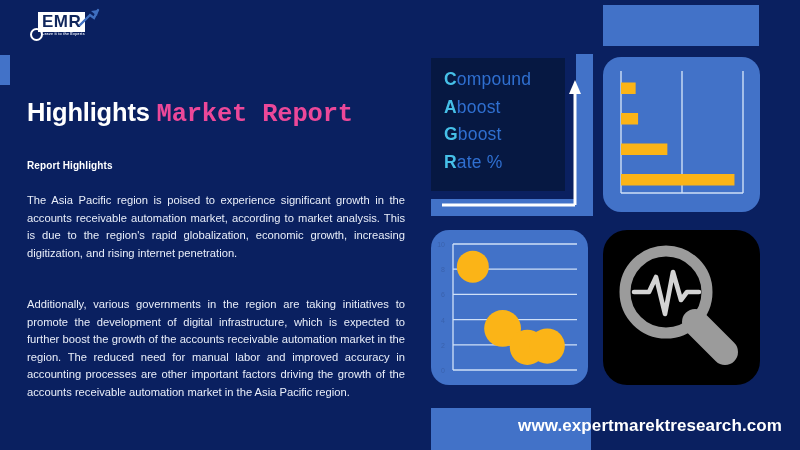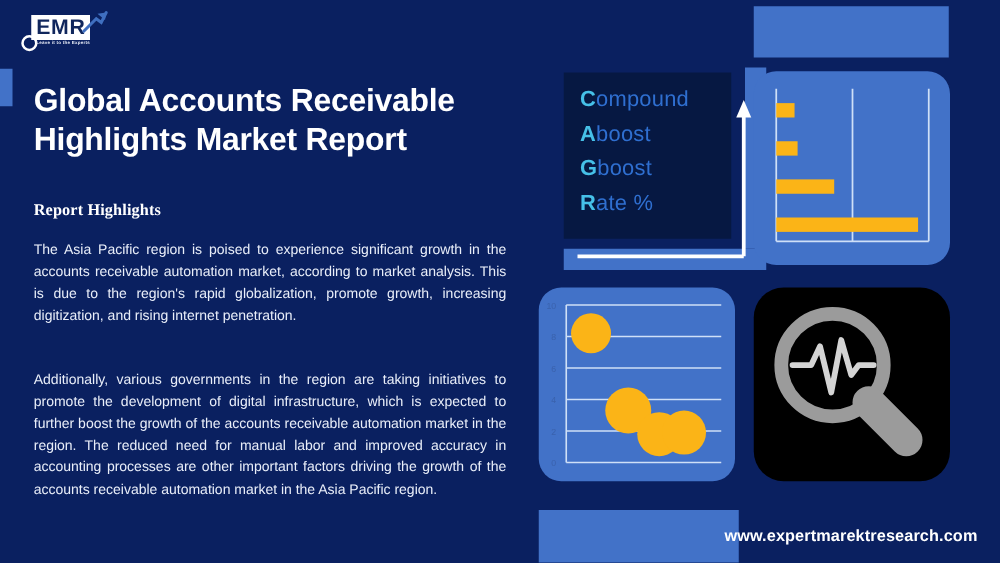"EMR" .logo { left: 17px -> 30px }
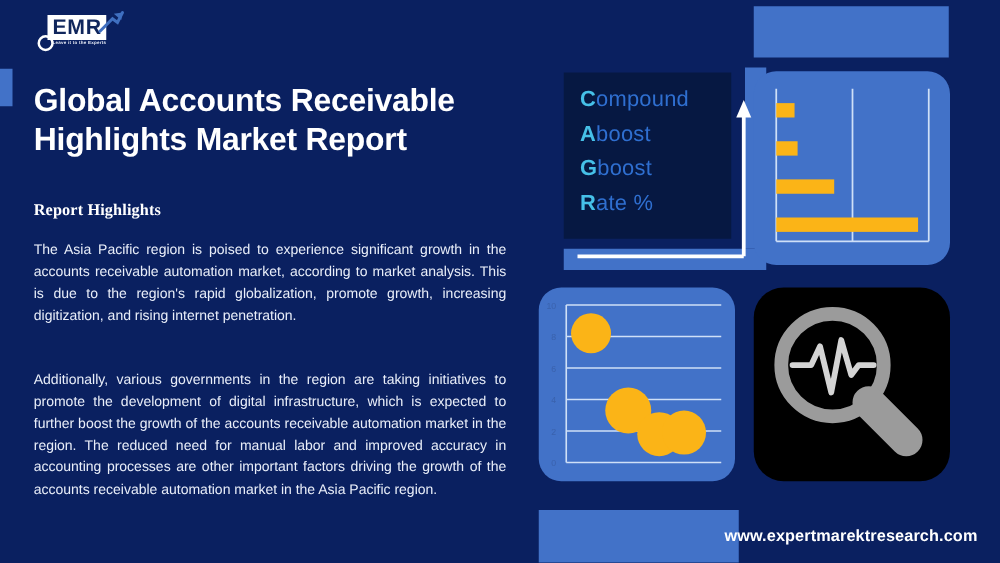"Global Accounts Receivable" span { html: <span>Global Accounts Receivable</span> -> none }
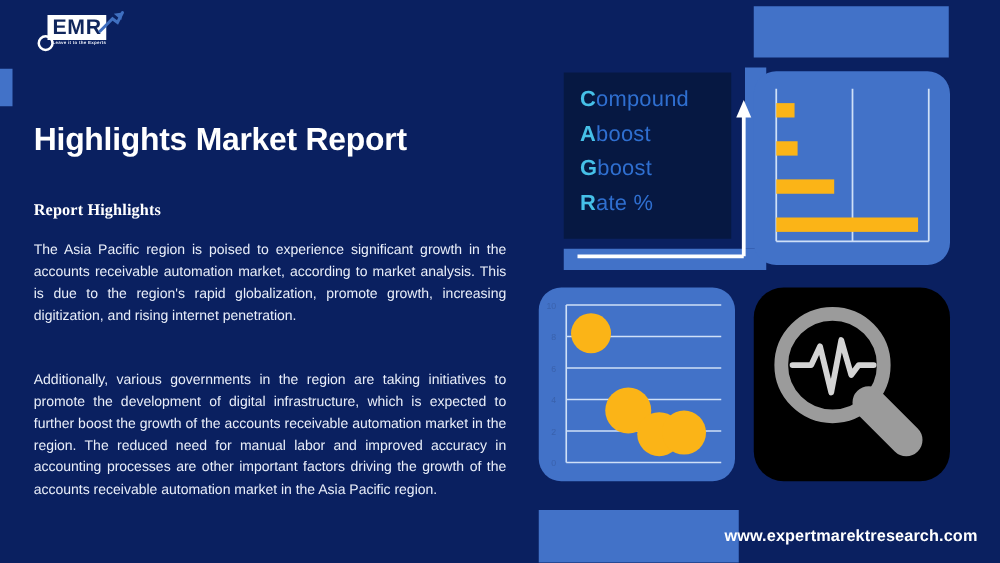"Compound" .cagr-wrap { left: 451px -> 431px }
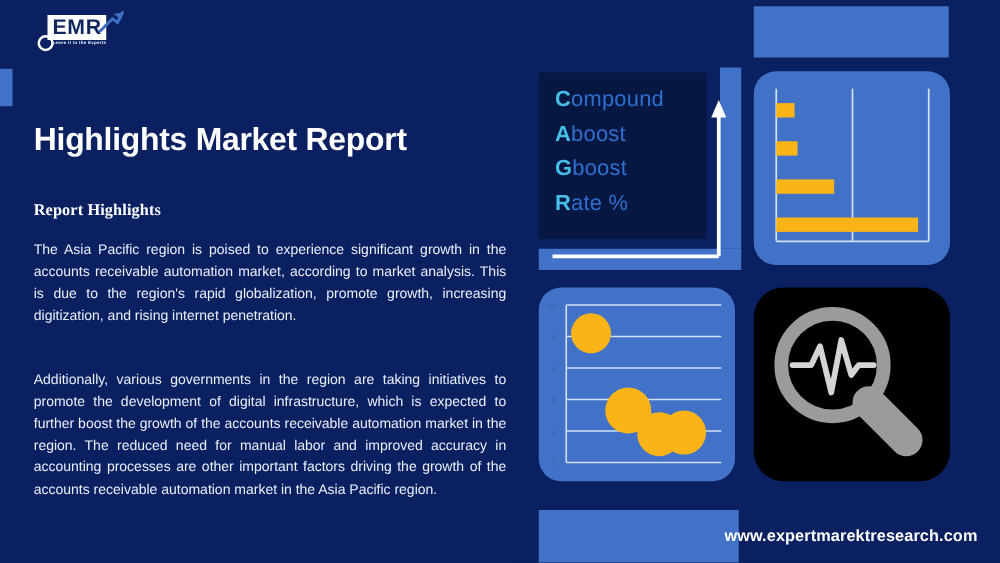"Market Report" .title .hl { color: #ffffff -> #ec4899; font-family: none -> Liberation Mono, monospace }
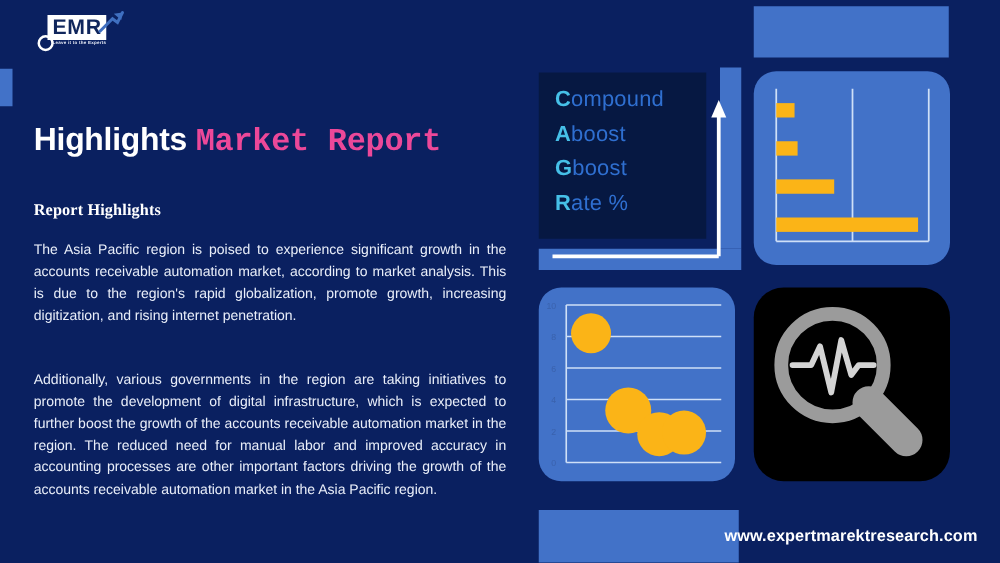"Report Highlights" .rh { font-family: Liberation Serif, serif -> none; font-size: 13px -> 10px }
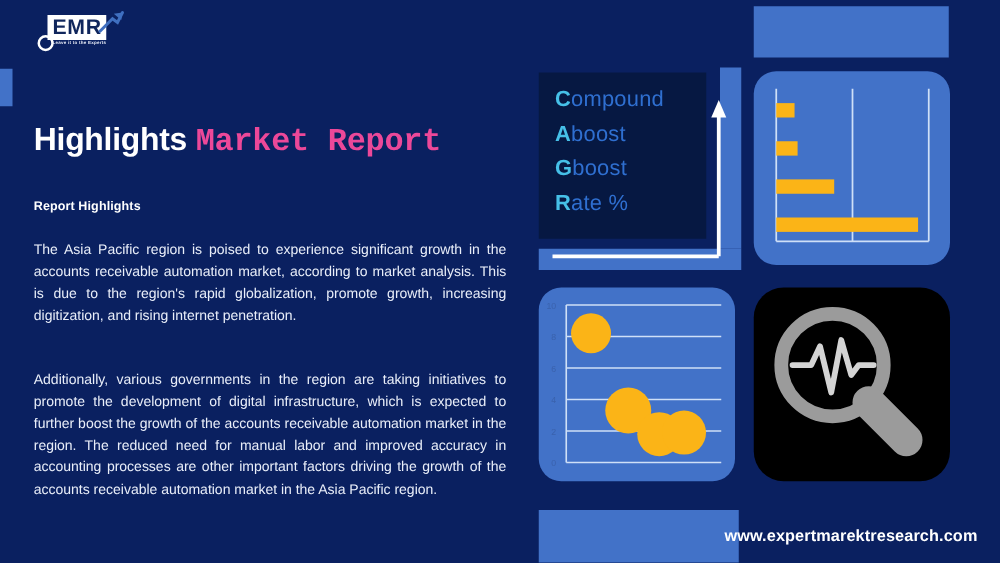"The Asia Pacific region is" div.para { text: promote -> economic }
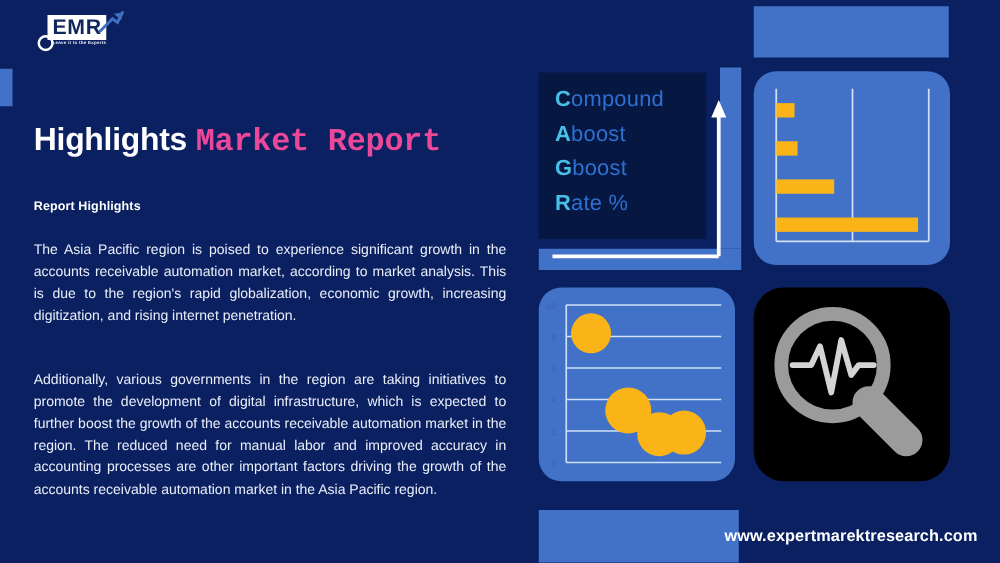"www.expertmarektresearch.com" .footer { font-size: 13px -> 17px }
